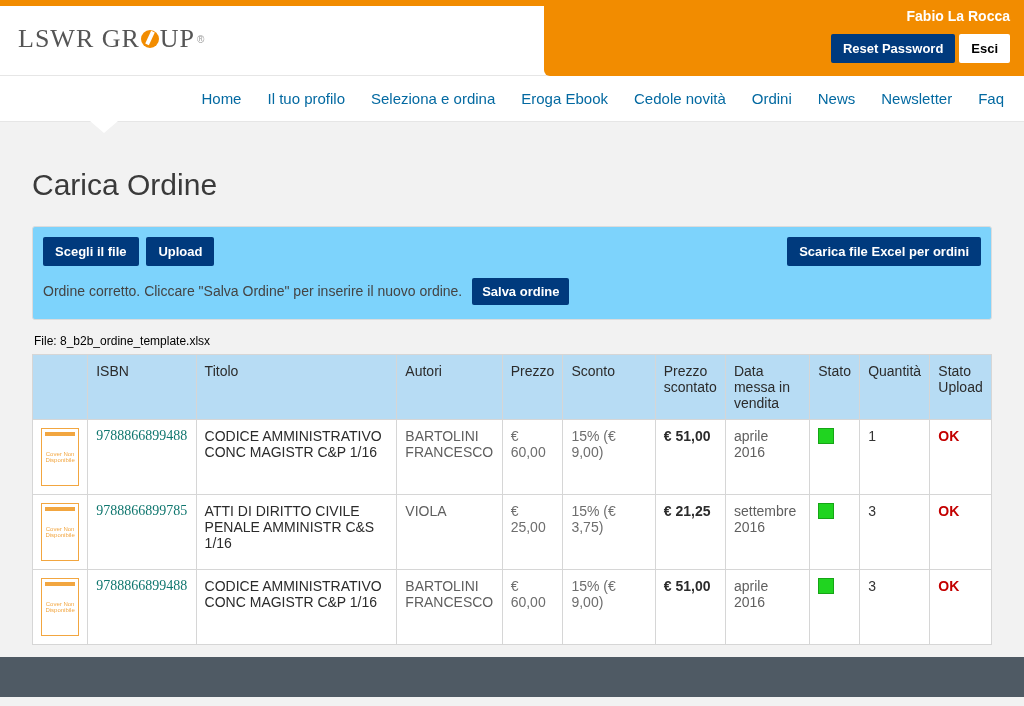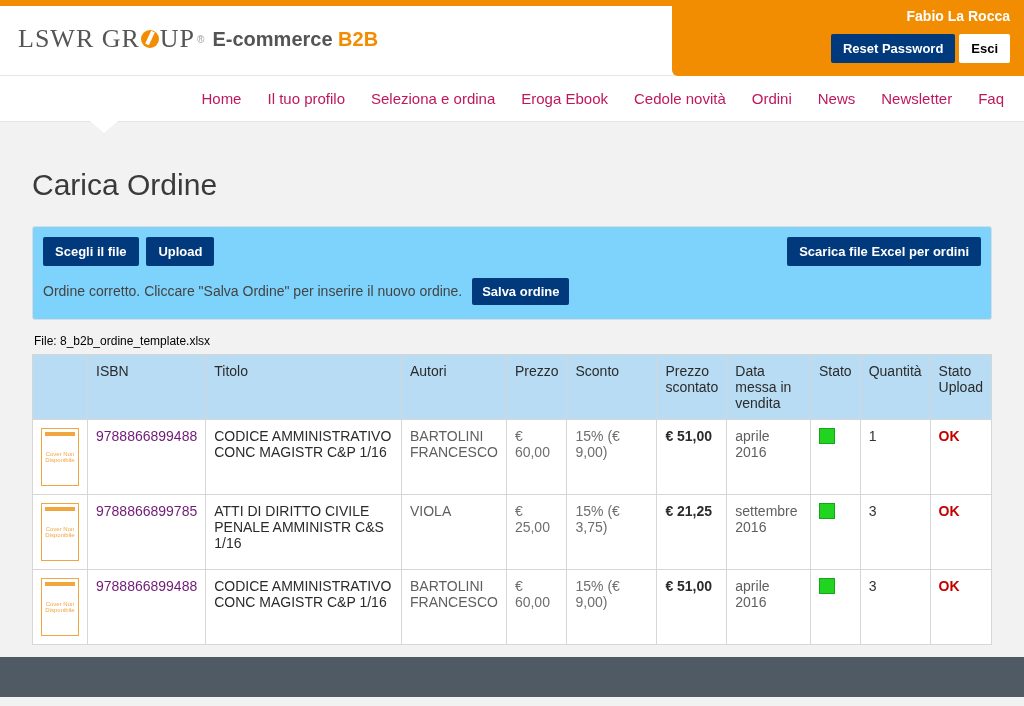"Fabio La Rocca" .user-panel { width: 352px -> 480px }
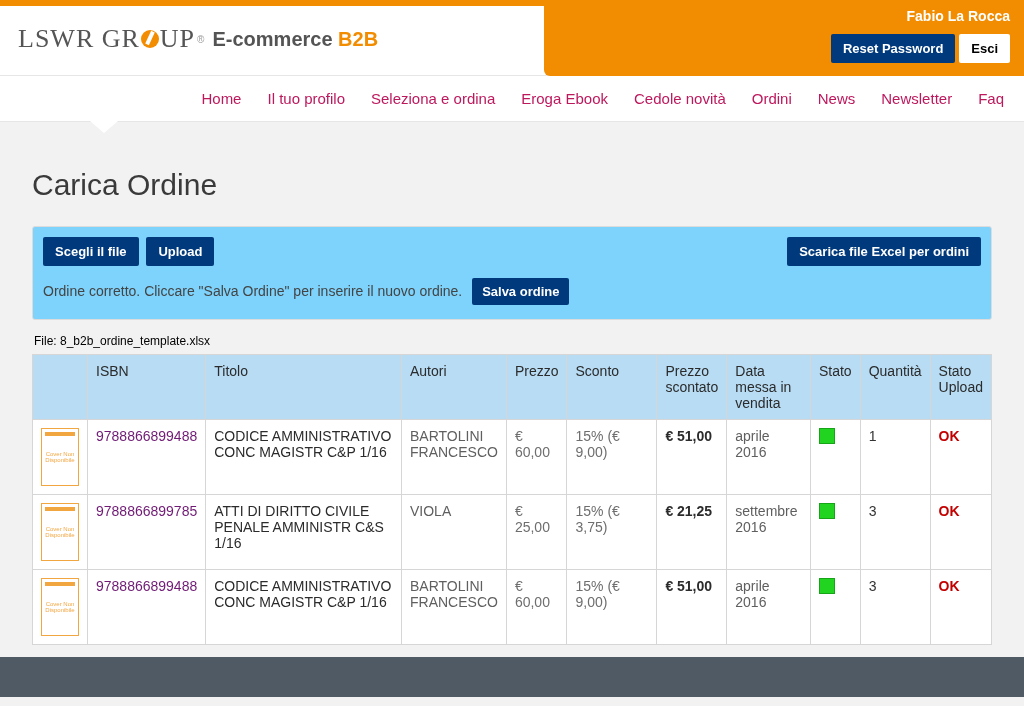"E-commerce B2B" span.logo-sub { html: <span> <span>E-commerce </span><span>B2B</span> </span> -> none }
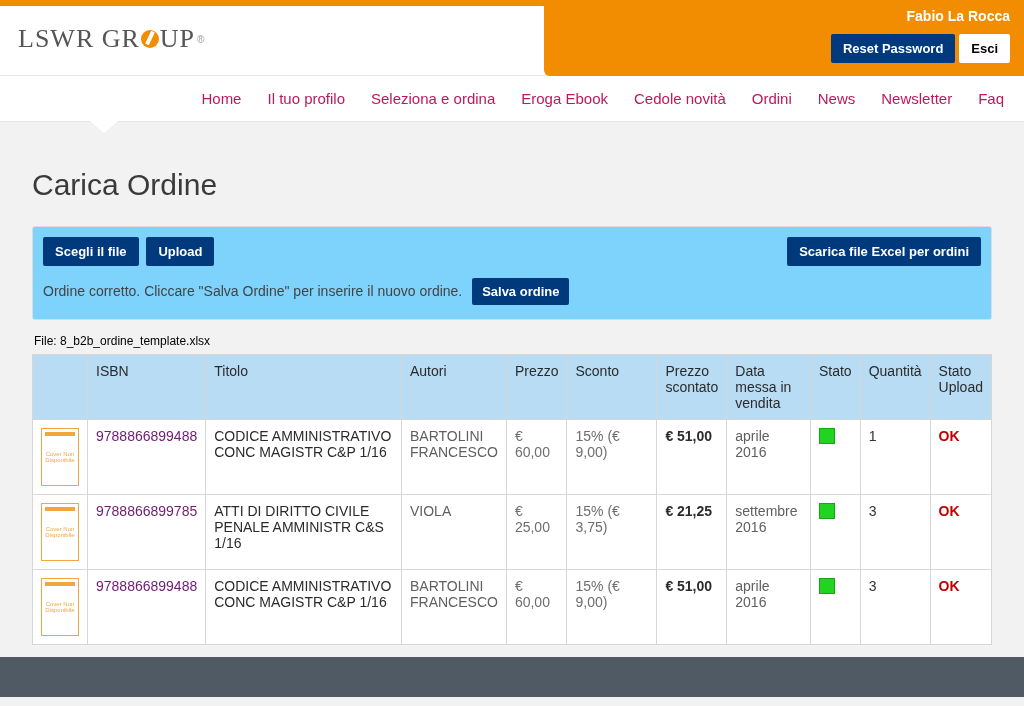"Home" .nav a { color: #be185d -> #0369a1 }
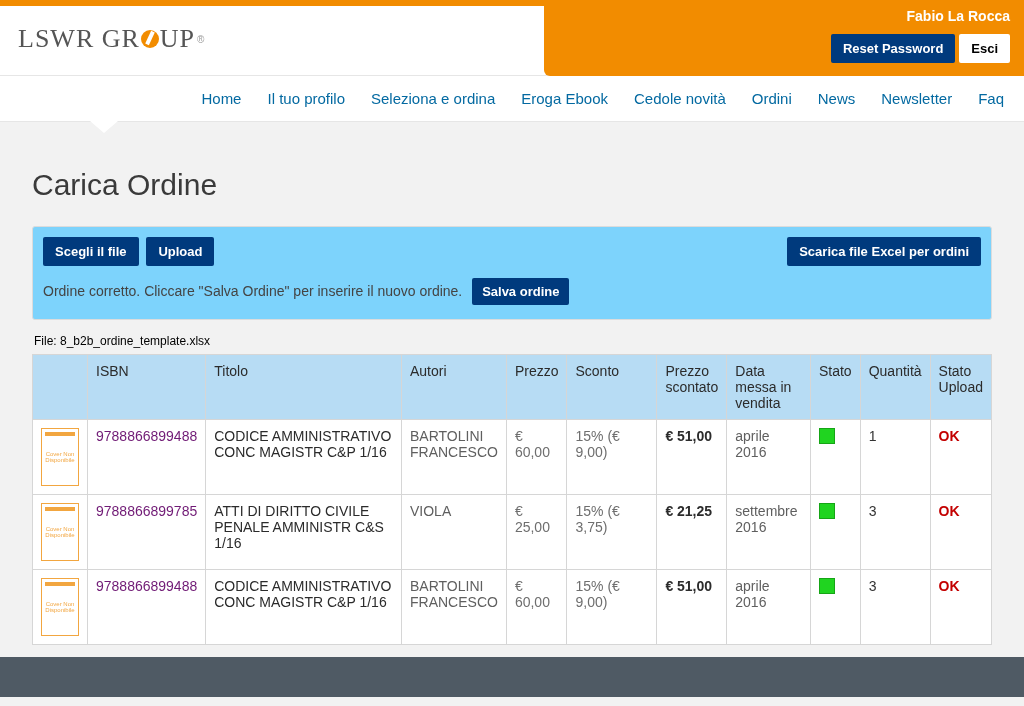"9788866899488" td.isbn { color: #701a75 -> #0f766e; font-family: none -> Liberation Serif, serif }
